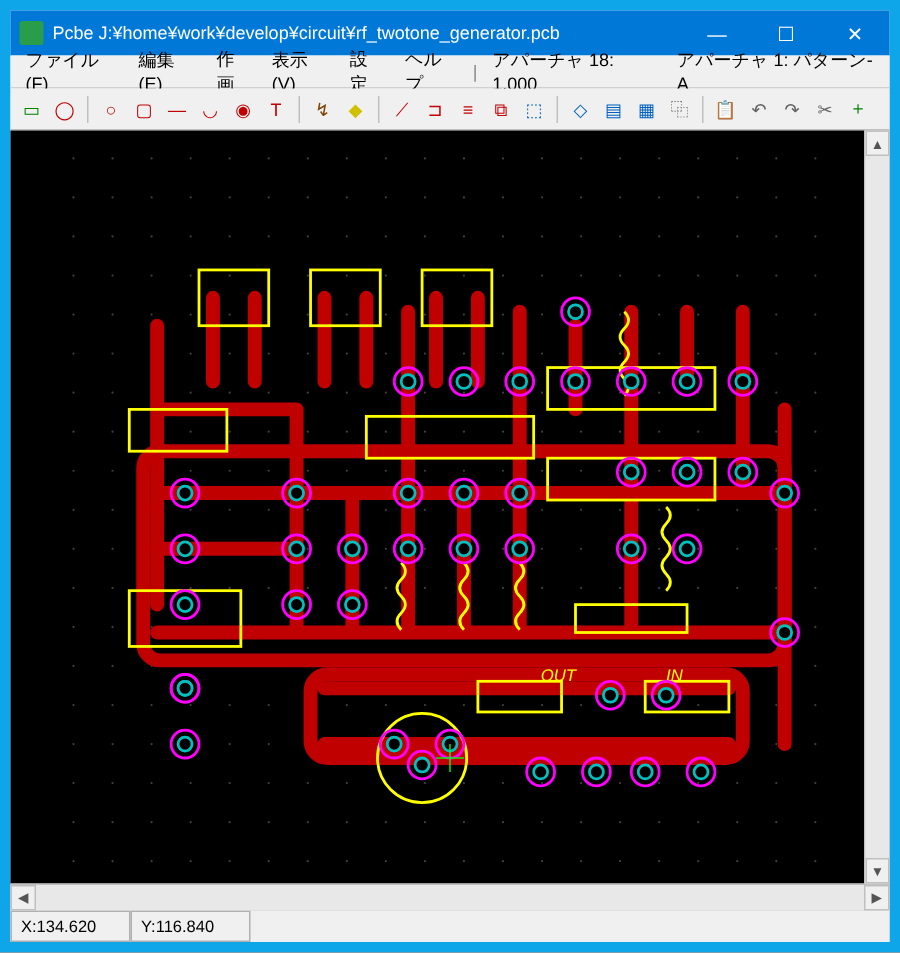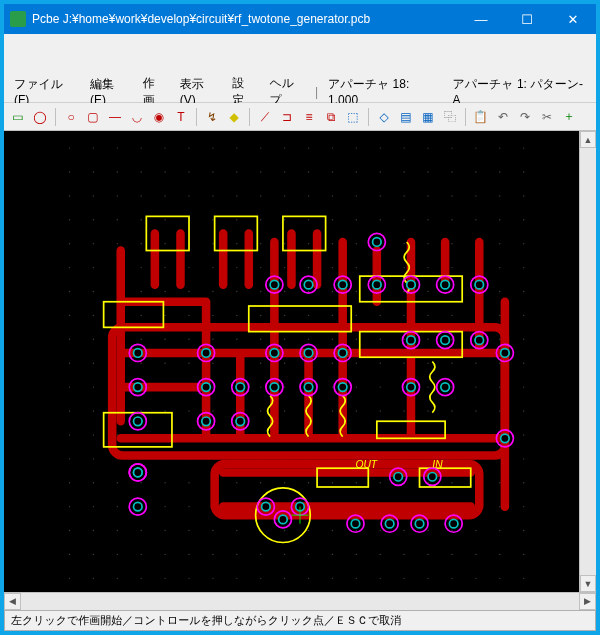"Pcbe" .window { border: 4px solid #0ea5e9 -> 7px solid #0ea5e9 }
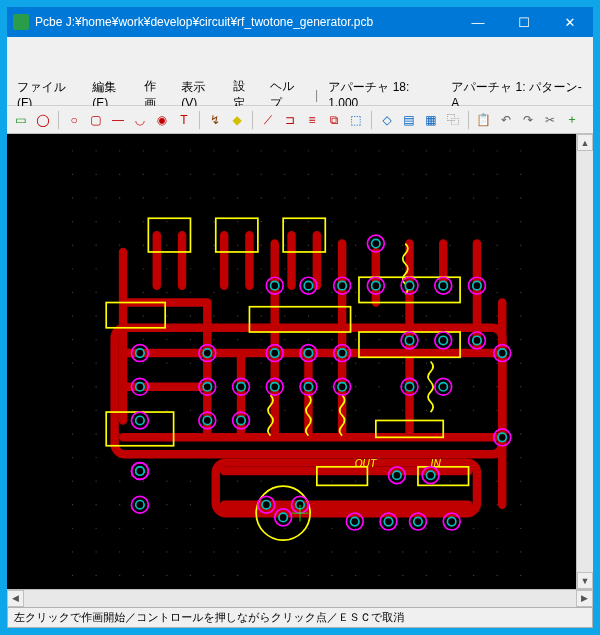"ファイル(F)" .menubar { margin-top: 47px -> none }
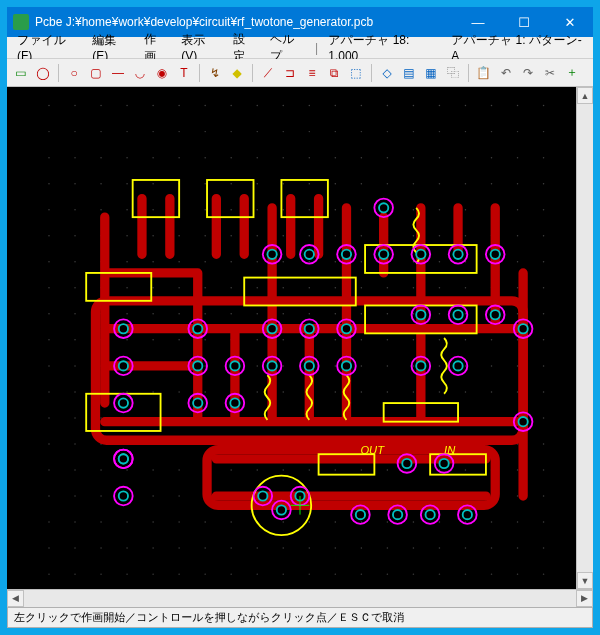"X:134.620" div.cell { html: none -> <div>X:134.620</div> }
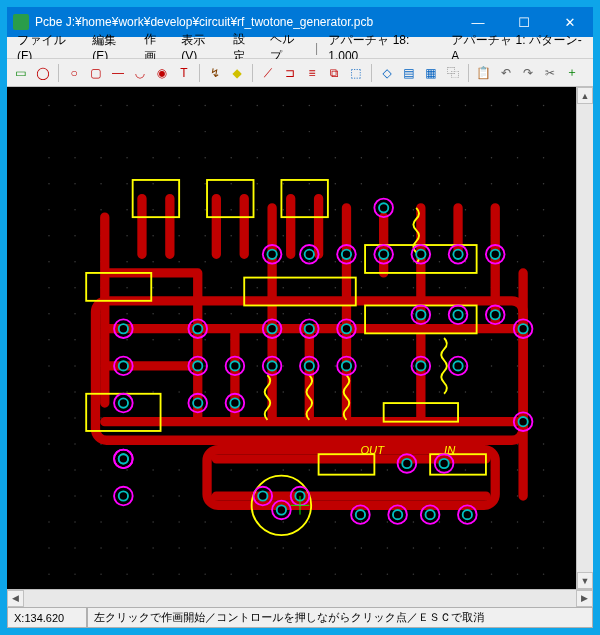"Y:116.840" div.cell { html: none -> <div>Y:116.840</div> }
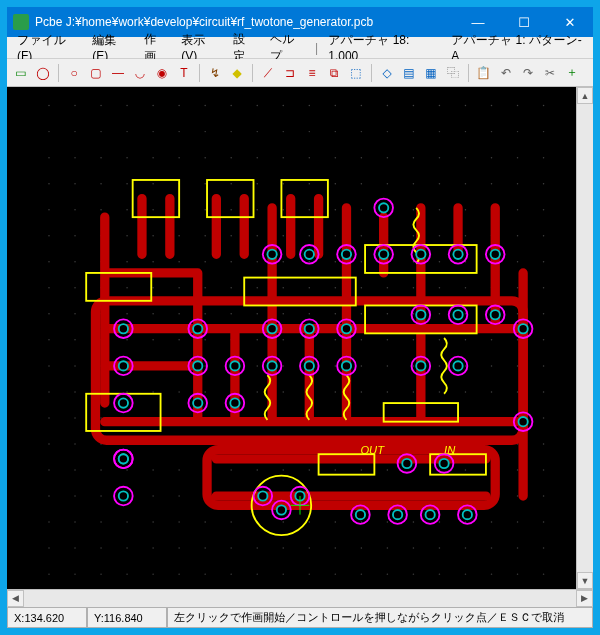"左クリックで作画開始／コントロールを押しながらクリック点／ＥＳＣで取消" div.cell { html: <div>左クリックで作画開始／コントロールを押しながらクリック点／ＥＳＣで取消</div> -> none }
